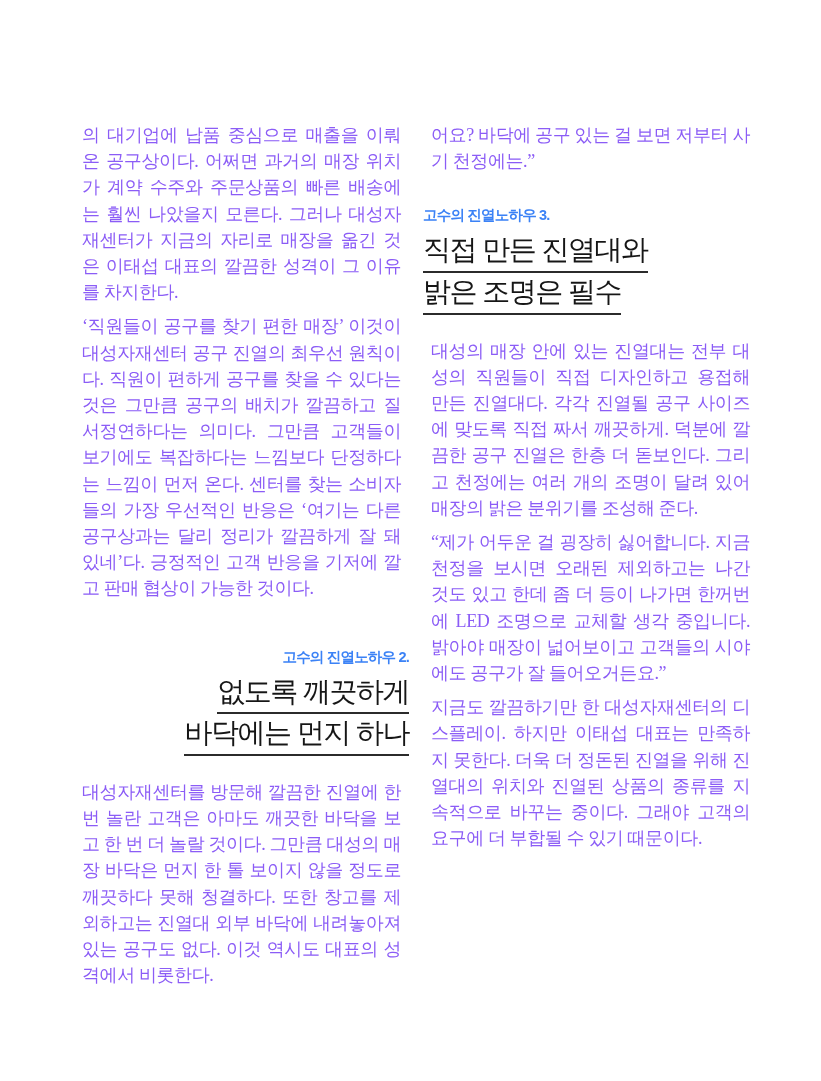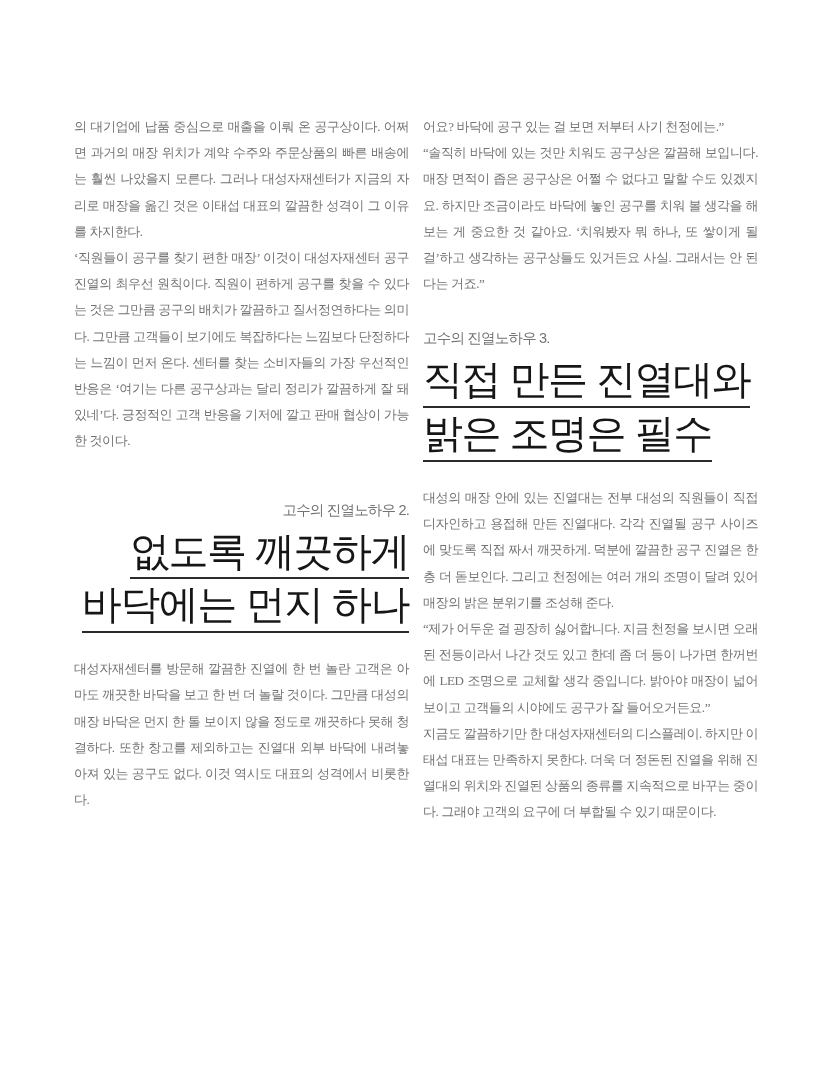"의 대기업에 납품 중심으로 매출을" p.body { color: #737373 -> #8b5cf6; font-size: 13px -> 18px; margin: 0 -> 8px }
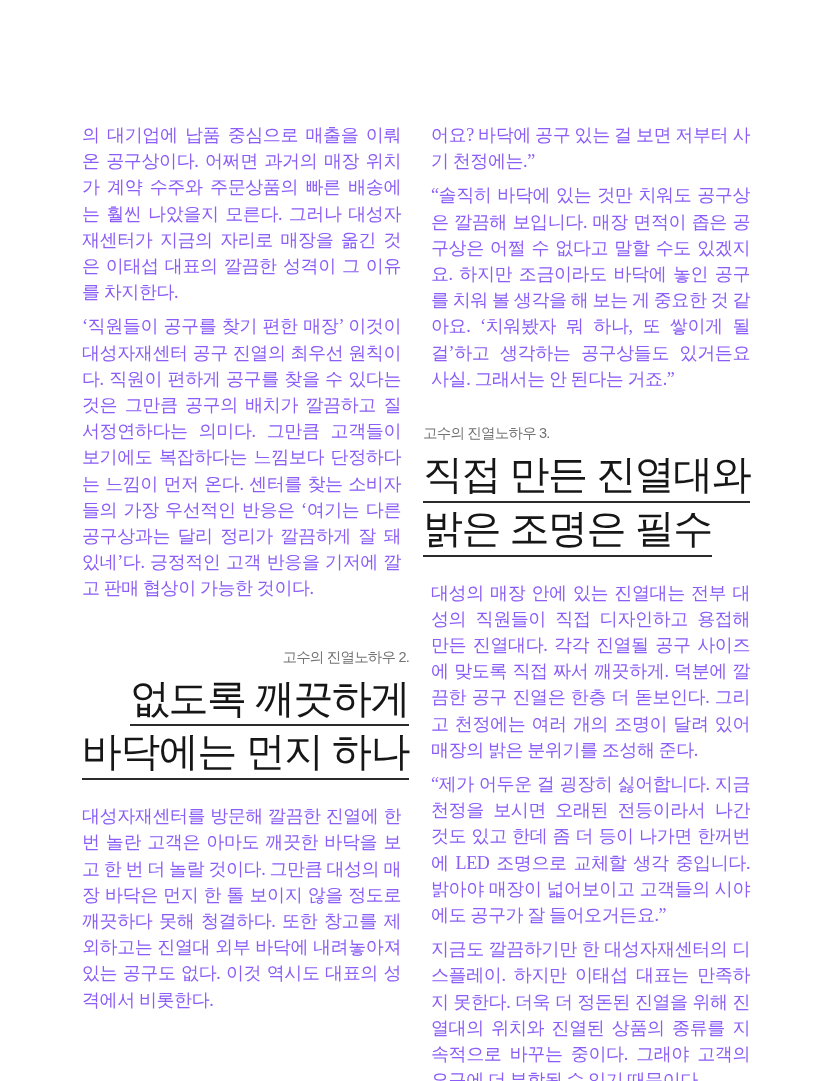"“솔직히 바닥에 있는 것만 치워도" p.body { html: <p>“솔직히 바닥에 있는 것만 치워도 공구상은 깔끔해 보입니다. 매장 면적이 좁은 공구상은 어쩔 수 없다고 말할 수도 있겠지요. 하지만 조금이라도 바닥에 놓인 공구를 치워 볼 생각을 해 보는 게 중요한 것 같아요. ‘치워봤자 뭐 하나, 또 쌓이게 될 걸’하고 생각하는 공구상들도 있거든요 사실. 그래서는 안 된다는 거죠.”</p> -> none }
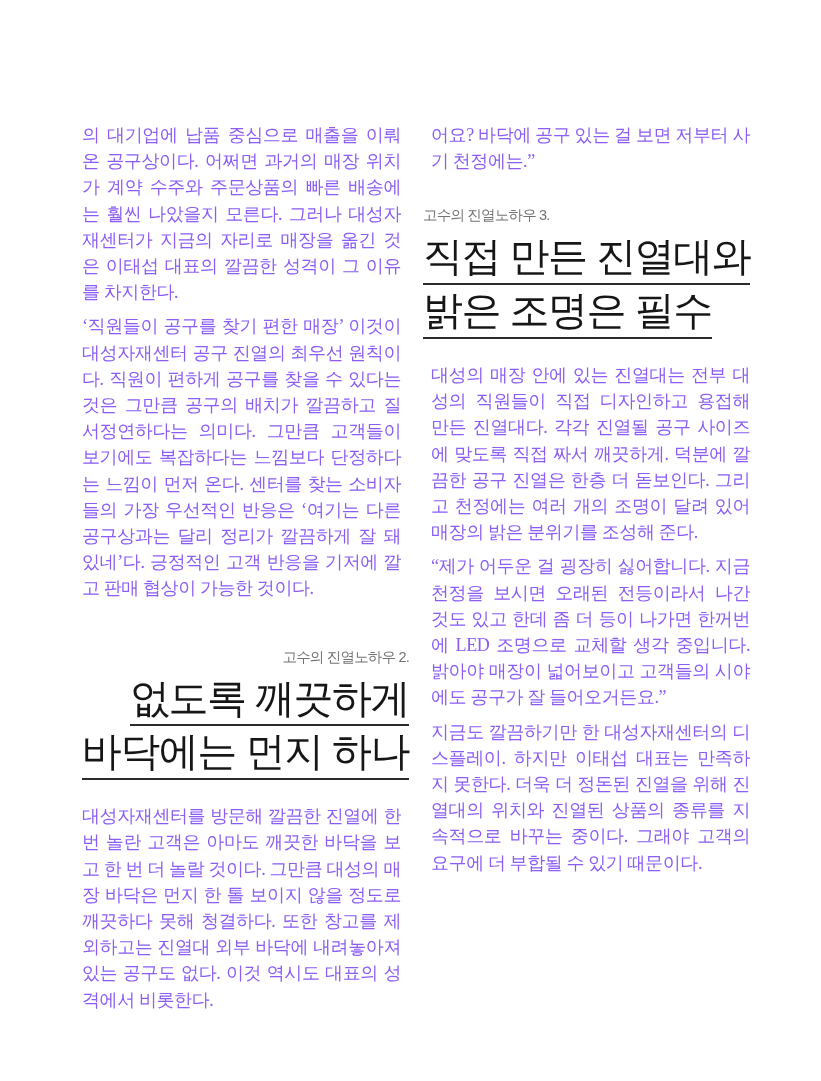"고수의 진열노하우 3." .kicker { color: #737373 -> #3b82f6; font-weight: 400 -> 700 }
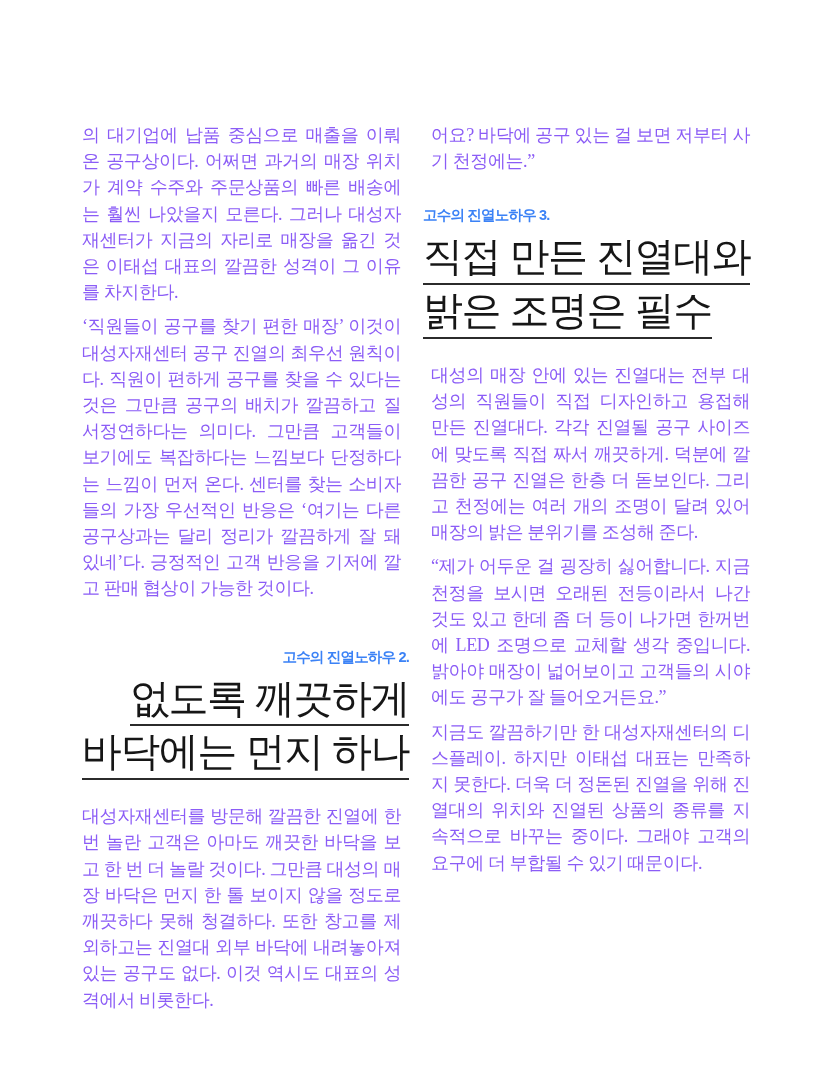"직접 만든 진열대와" .headline { font-size: 40px -> 28px }
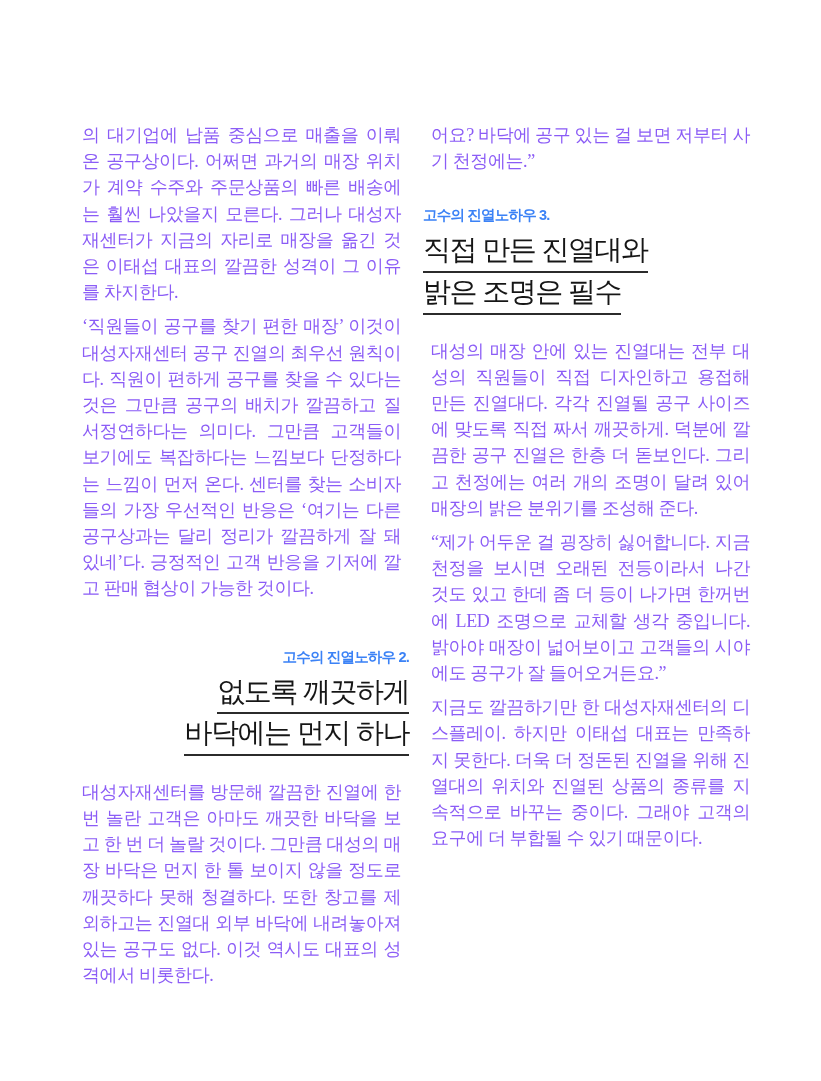"“제가 어두운 걸 굉장히 싫어합니다." p.body { text: 전등이라서 -> 제외하고는 }
